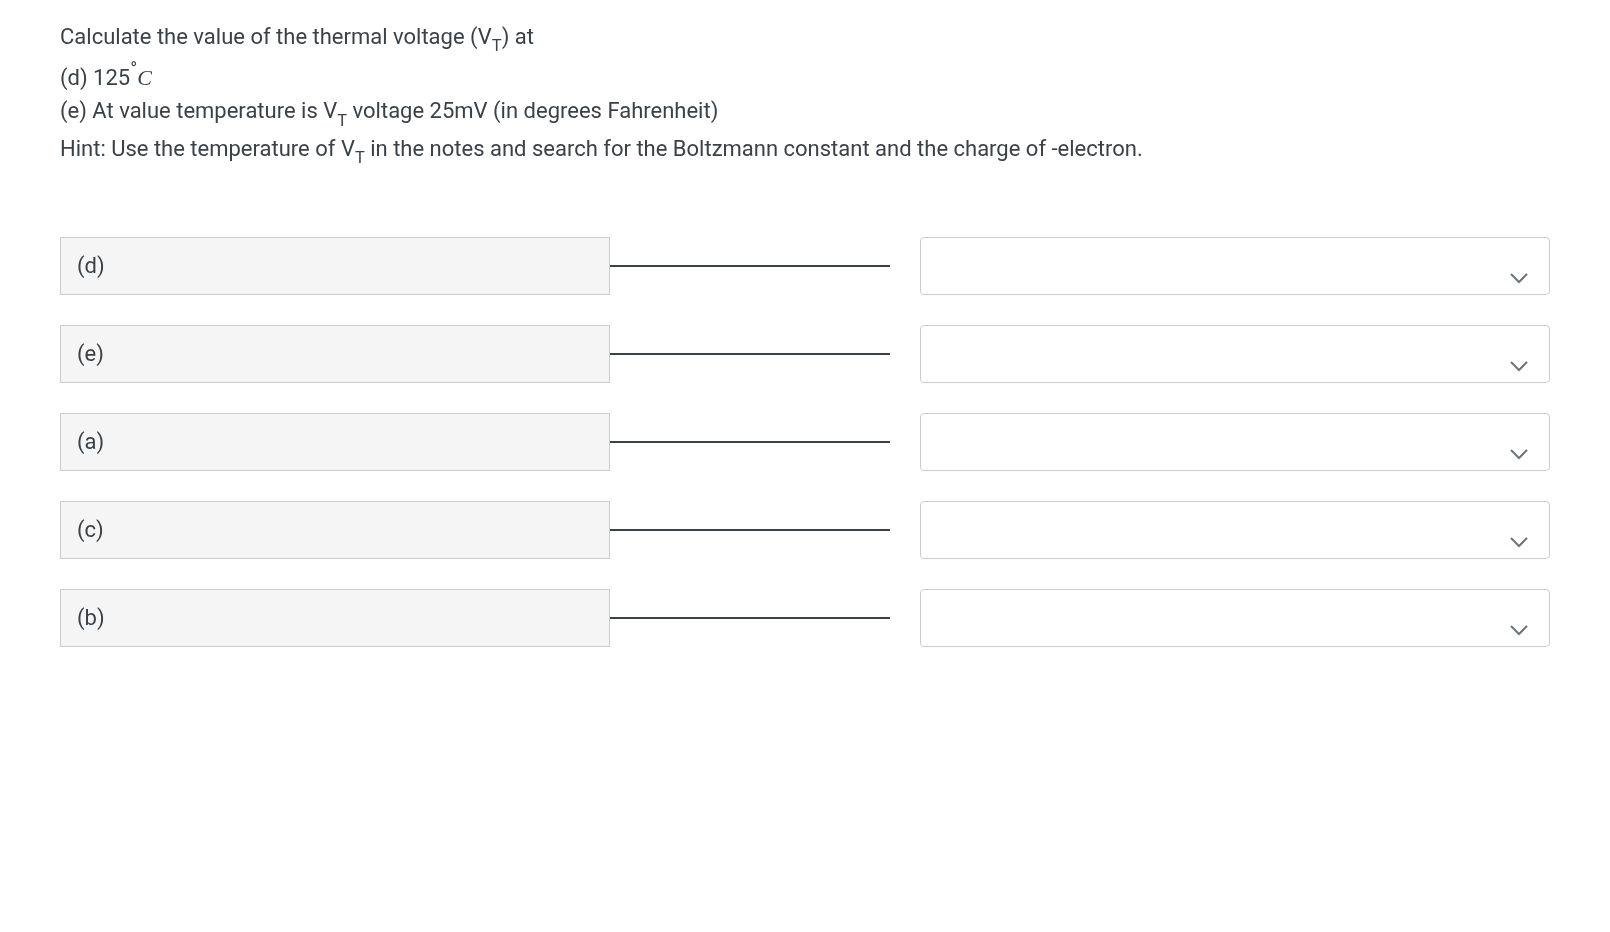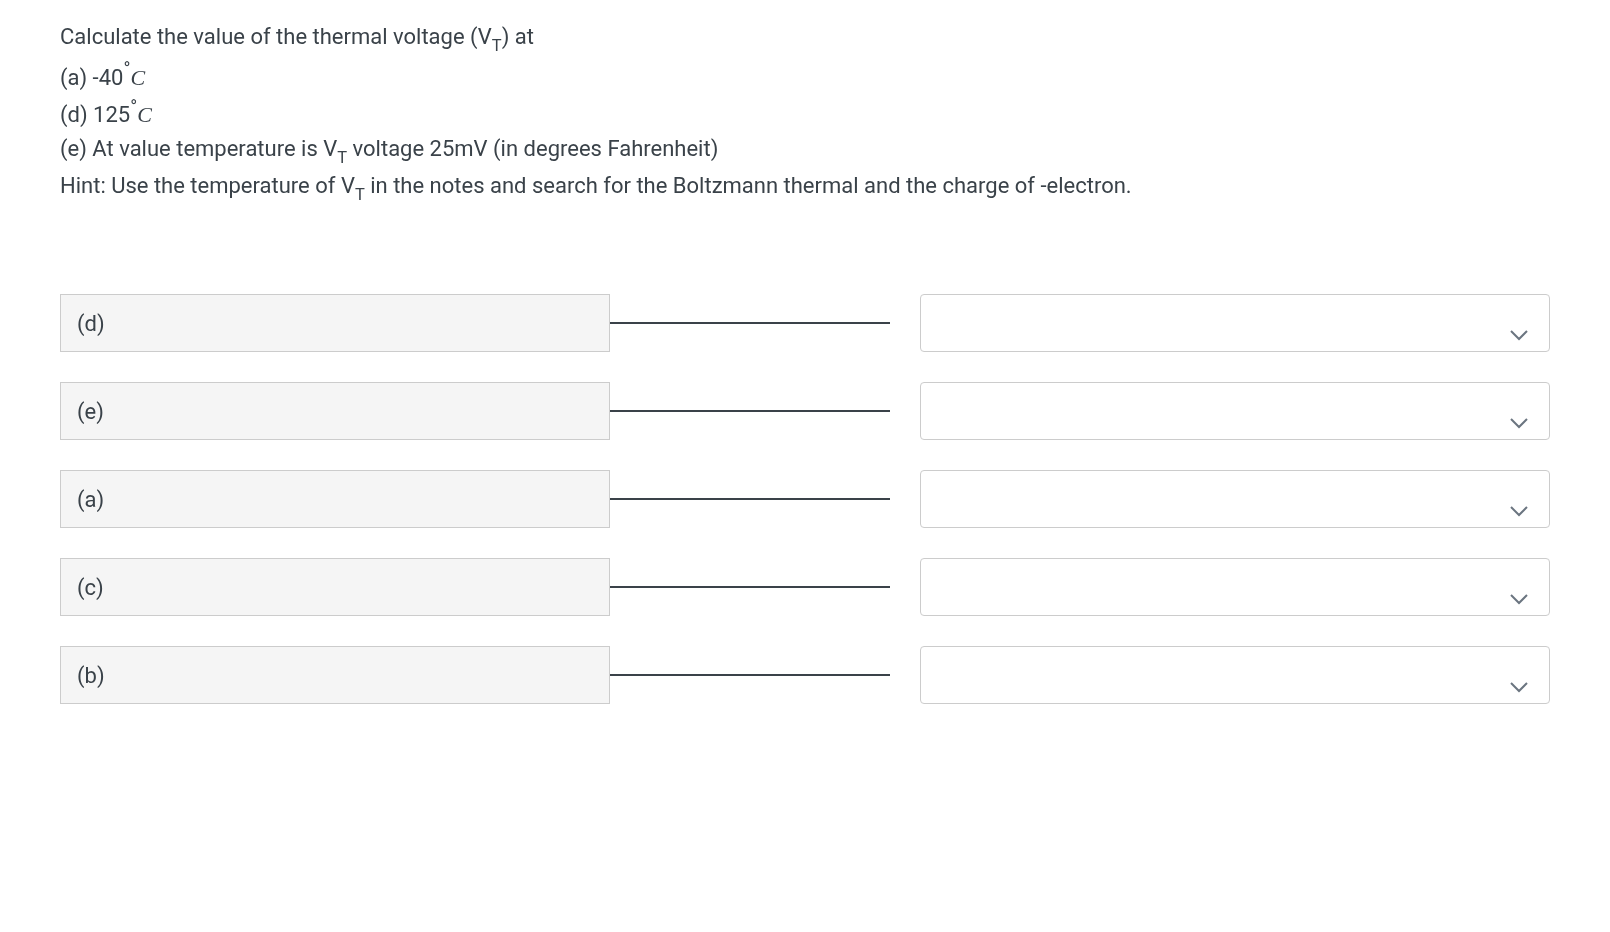"Calculate the value of the" .question-text { margin-bottom: 88px -> 68px }
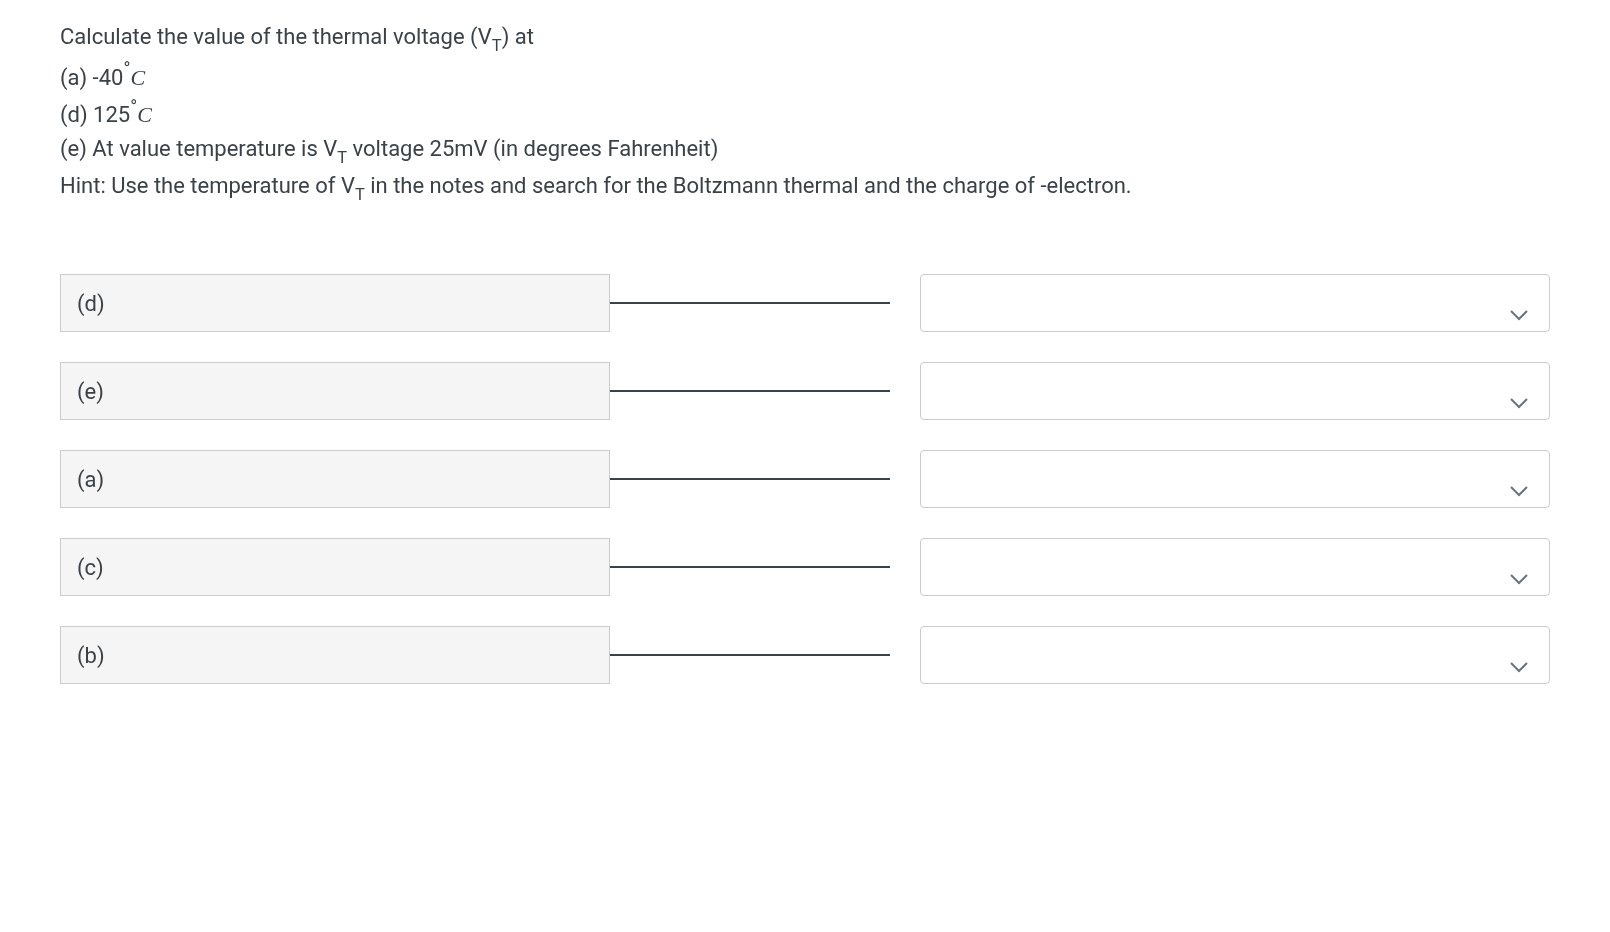"(a) -40°C" p { html: <p> <span>(a) -40</span><span>°</span><span>C</span> </p> -> none }
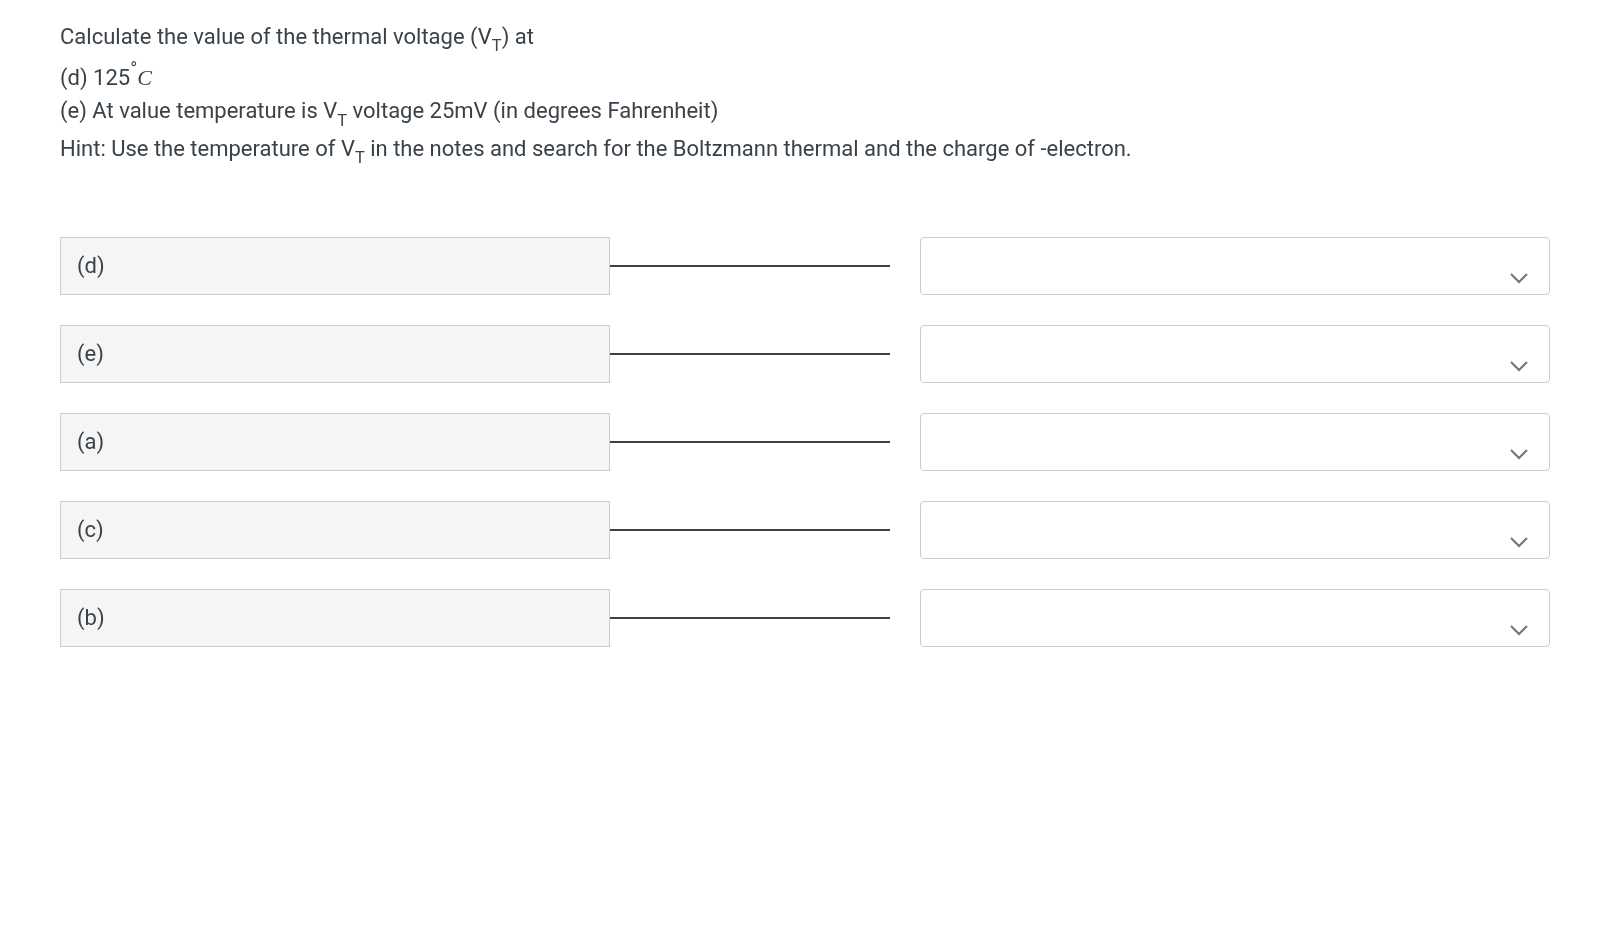"in the notes and search" span { text: thermal -> constant }
